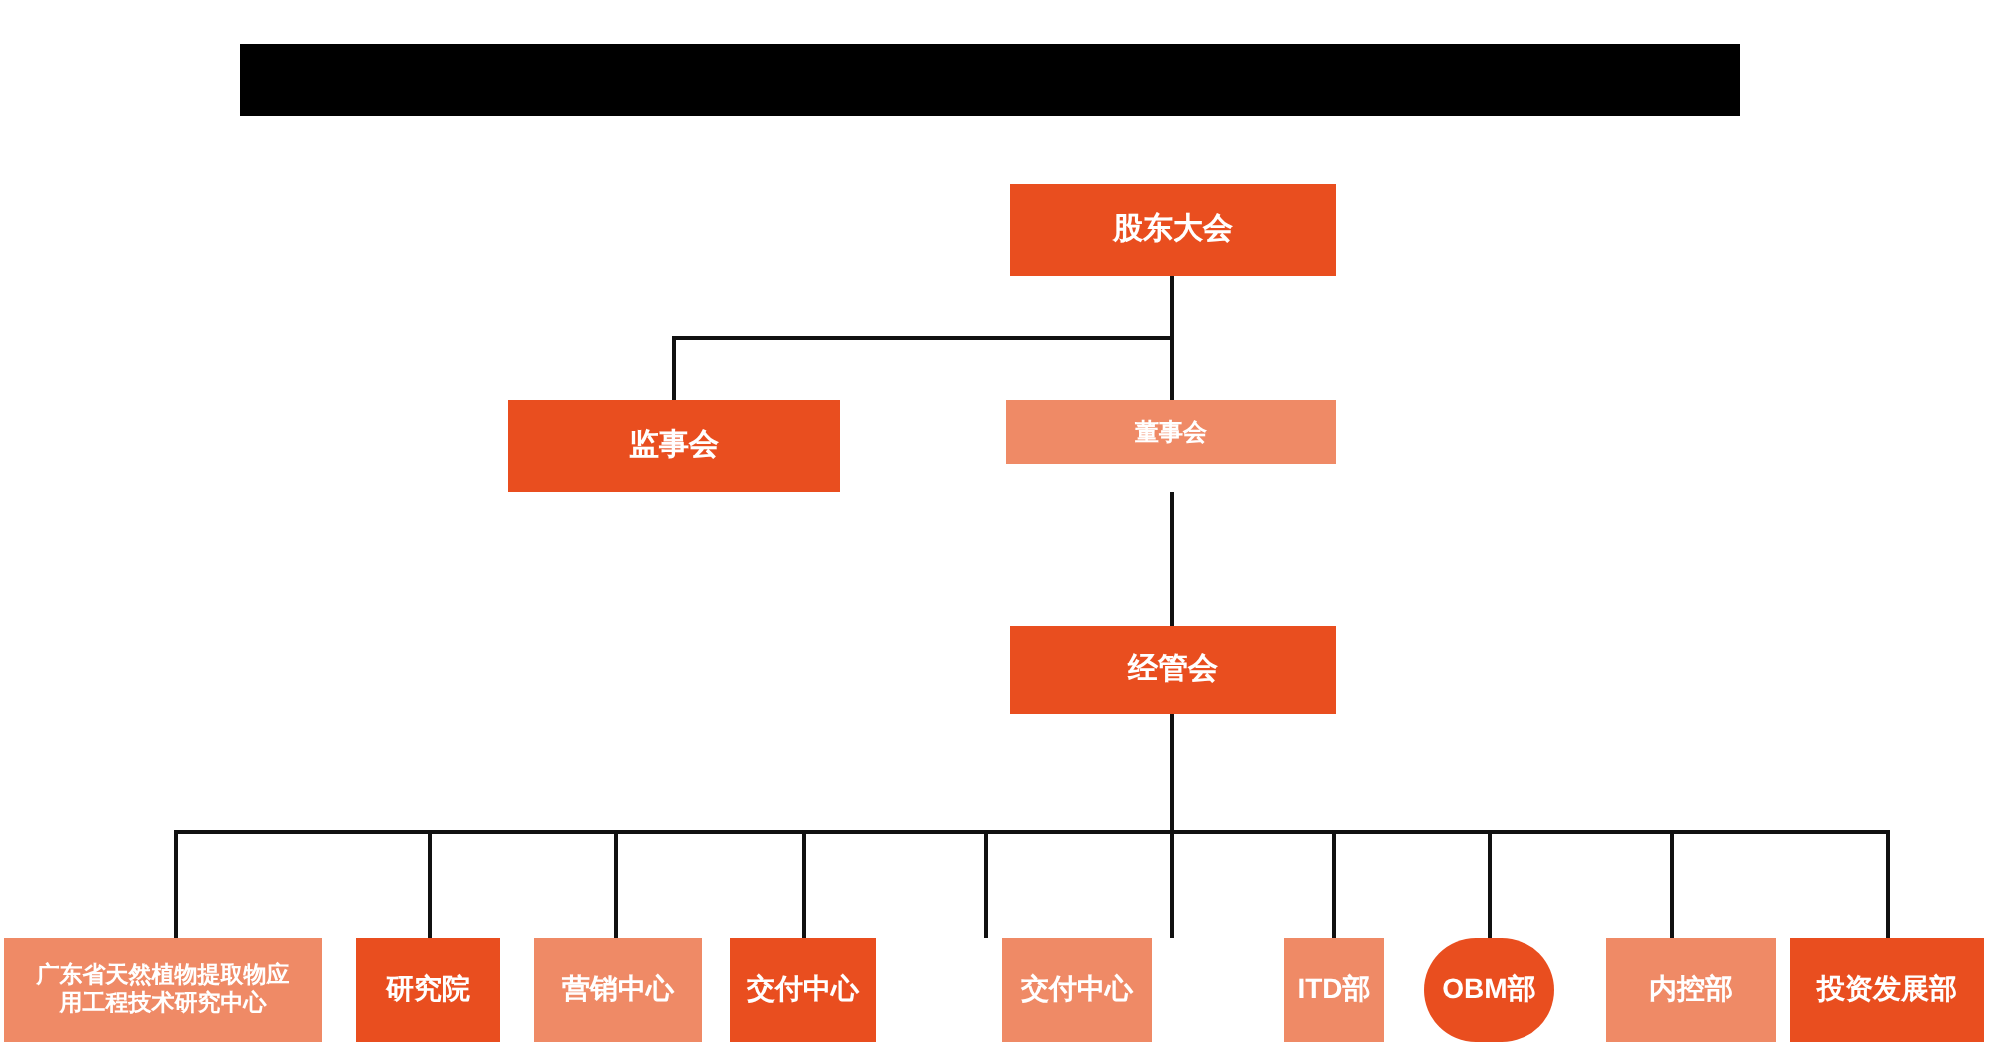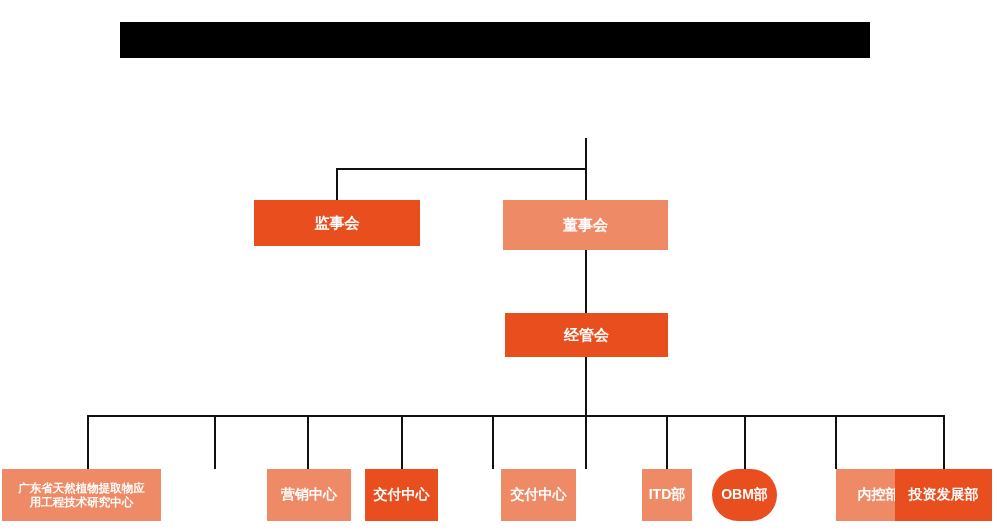"股东大会" div.node { html: none -> <div>股东大会</div> }
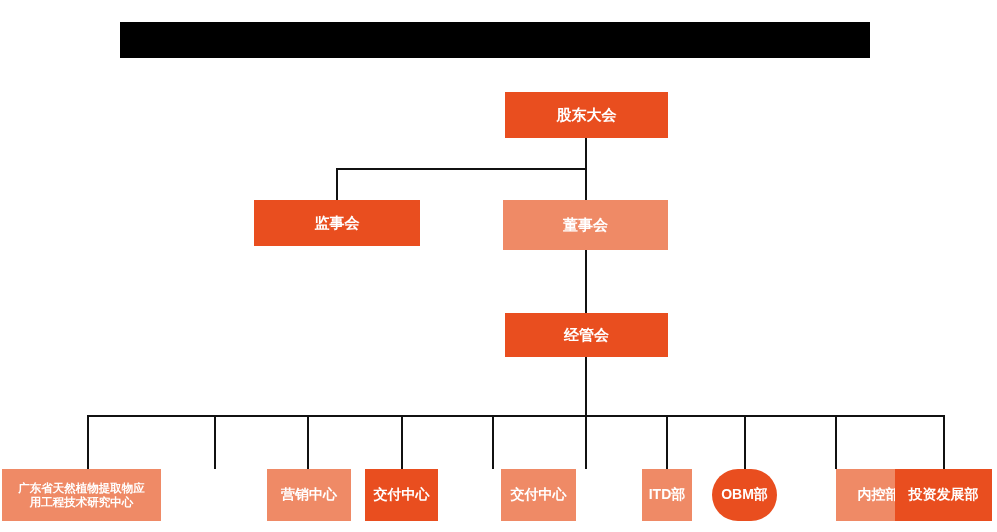"董事会" #n-board { font-size: 15px -> 12px; height: 50px -> 32px }
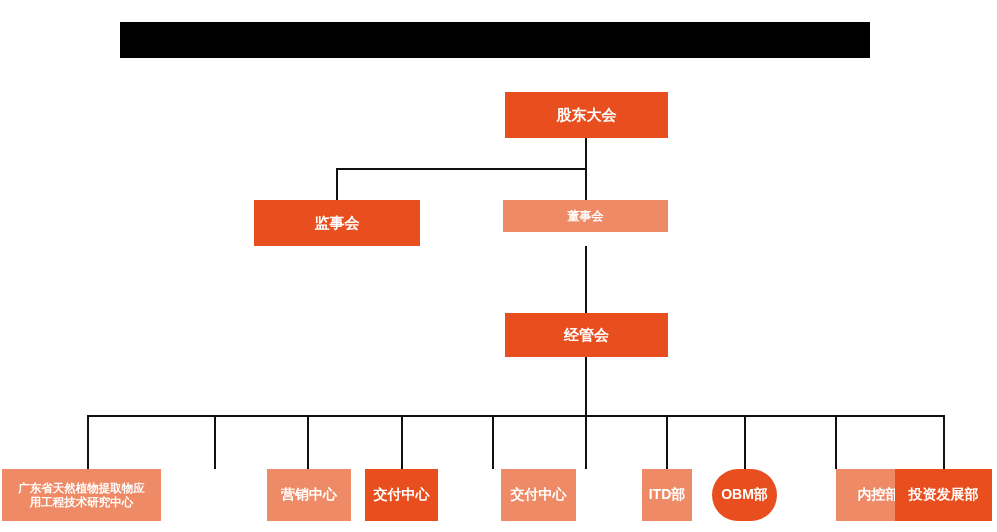"研究院" div.node { html: none -> <div>研究院</div> }
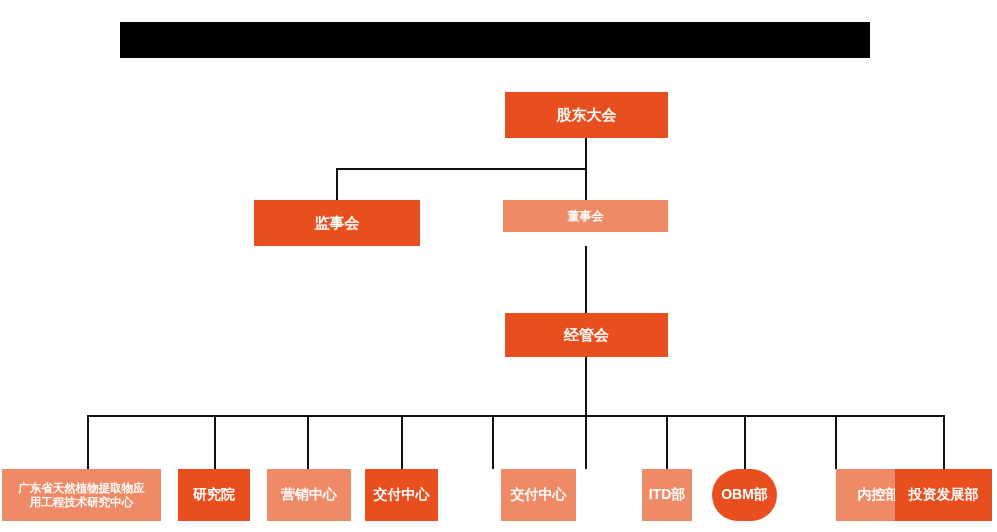"内控部" #d8 { left: 836px -> 803px }
